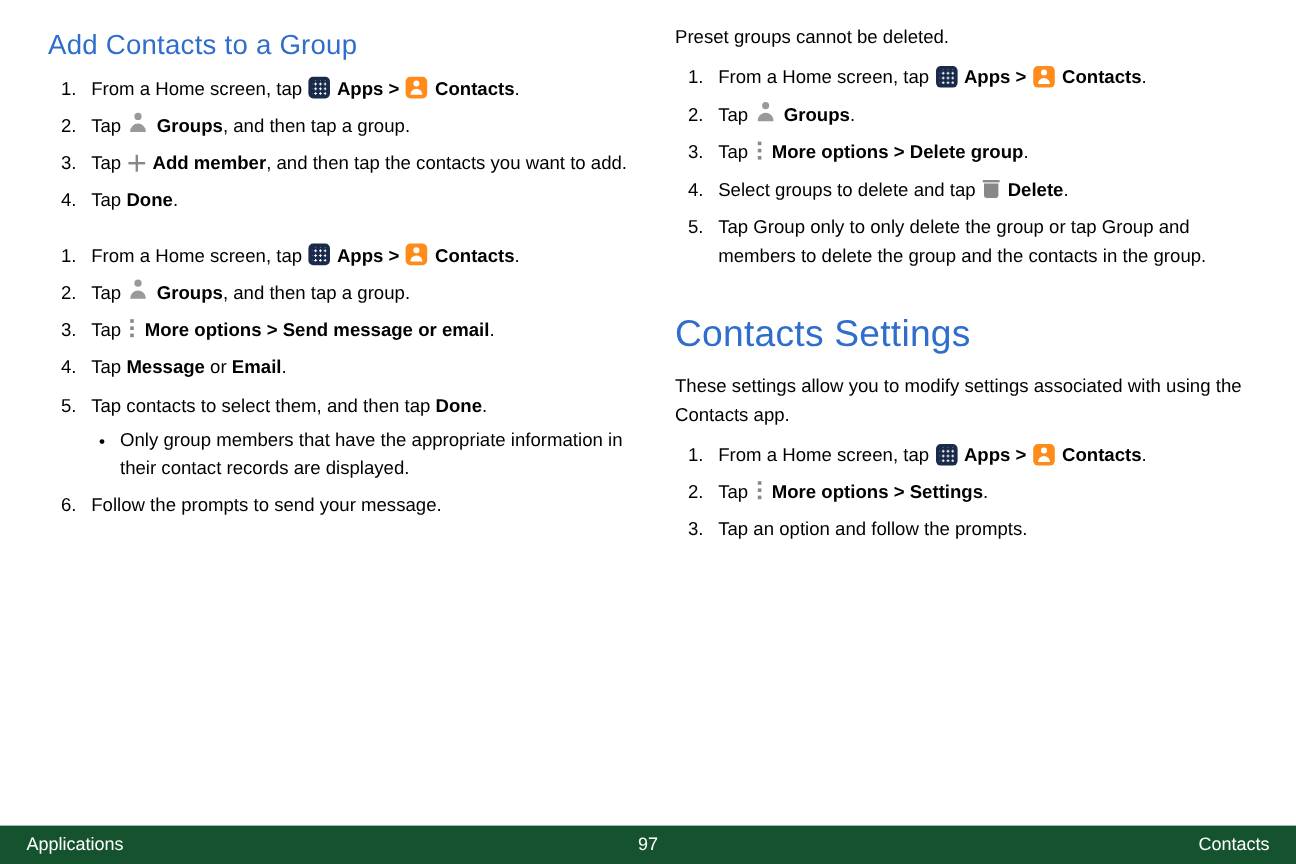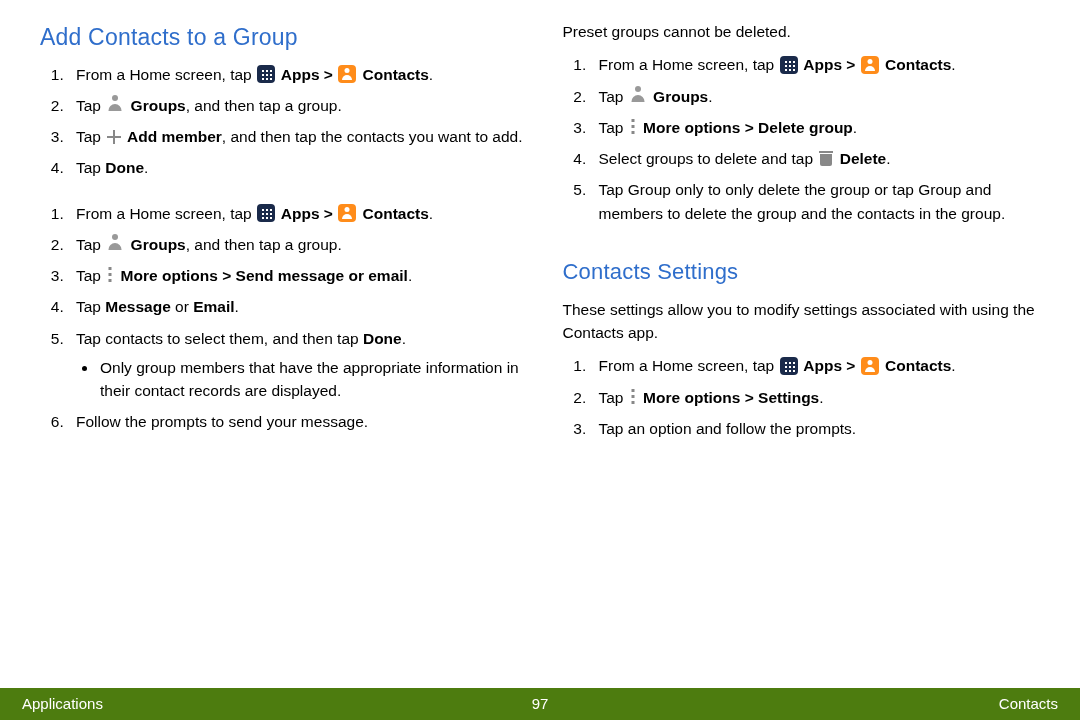"Contacts Settings" .h1 { font-size: 22px -> 31px }
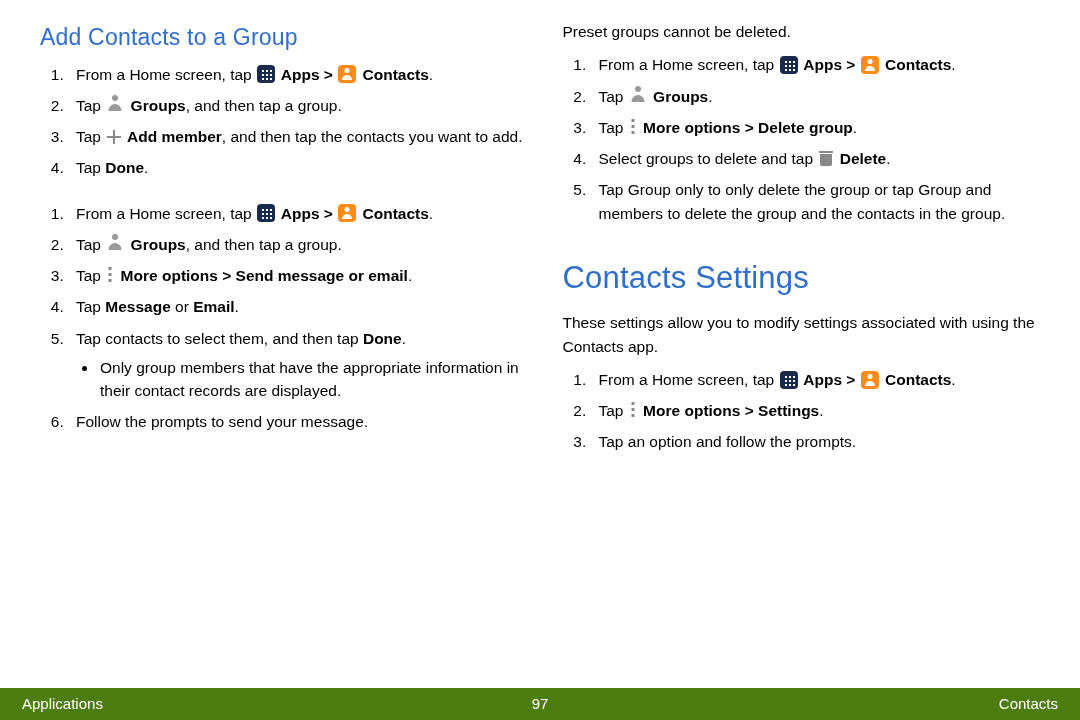"Applications" .footer { background: #4d7c0f -> #14532d }
